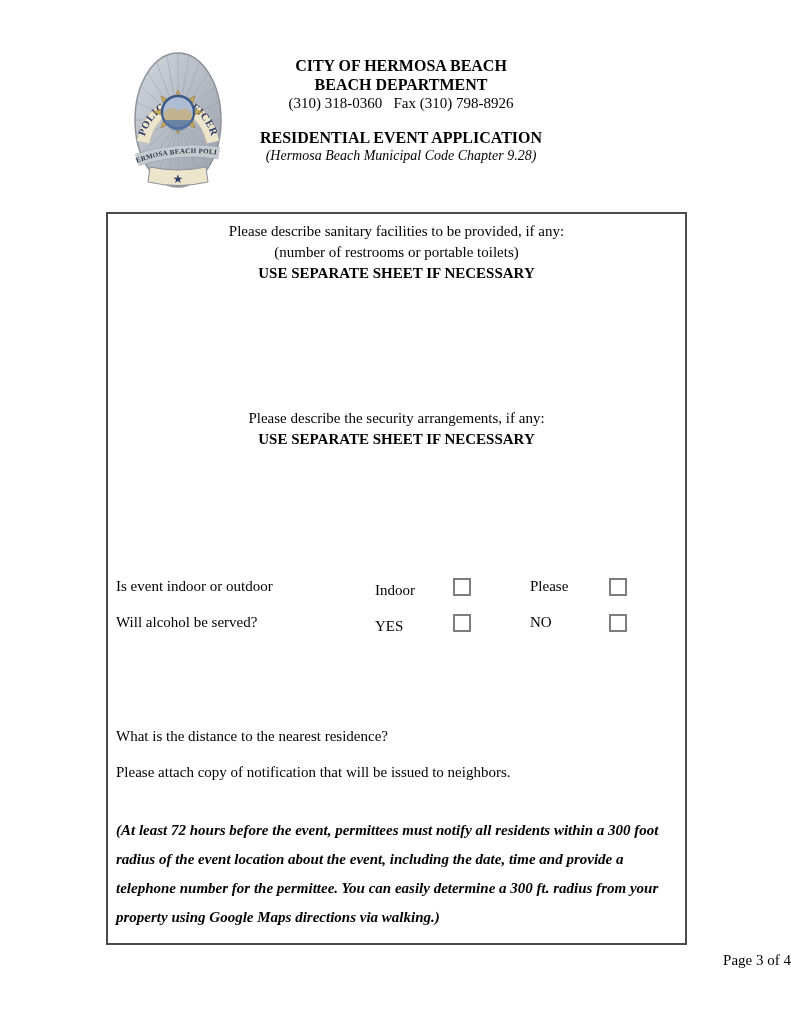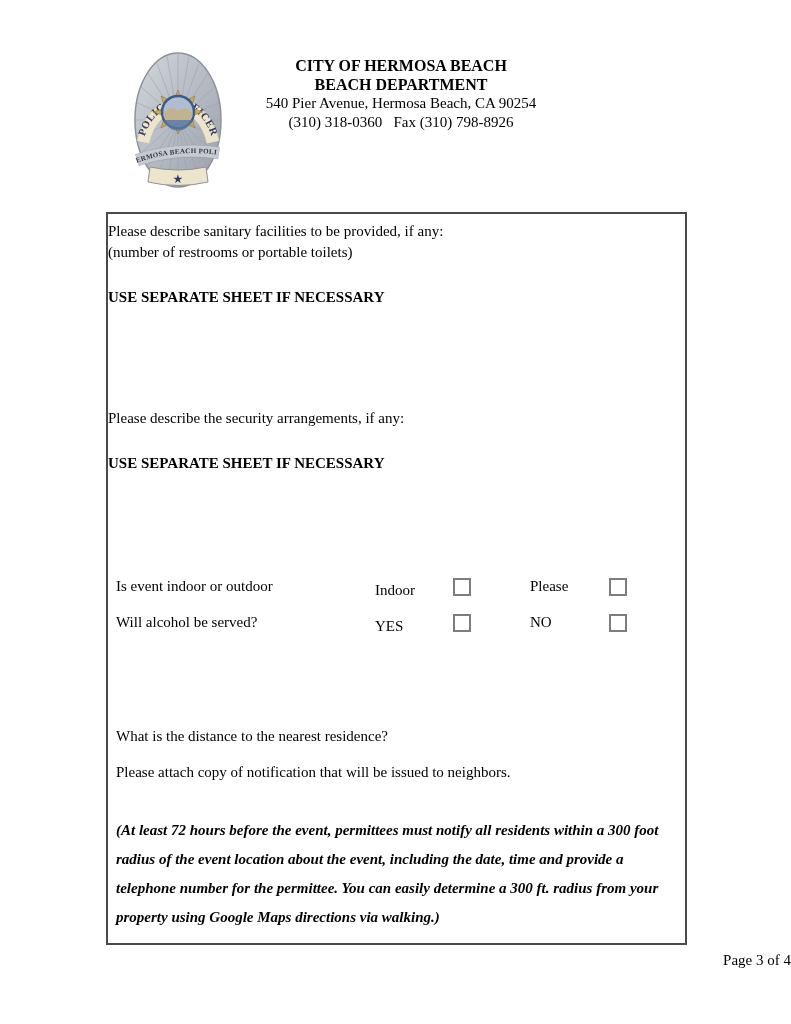"540 Pier Avenue, Hermosa Beach," div.addr-line { html: <div>540 Pier Avenue, Hermosa Beach, CA 90254</div> -> none }
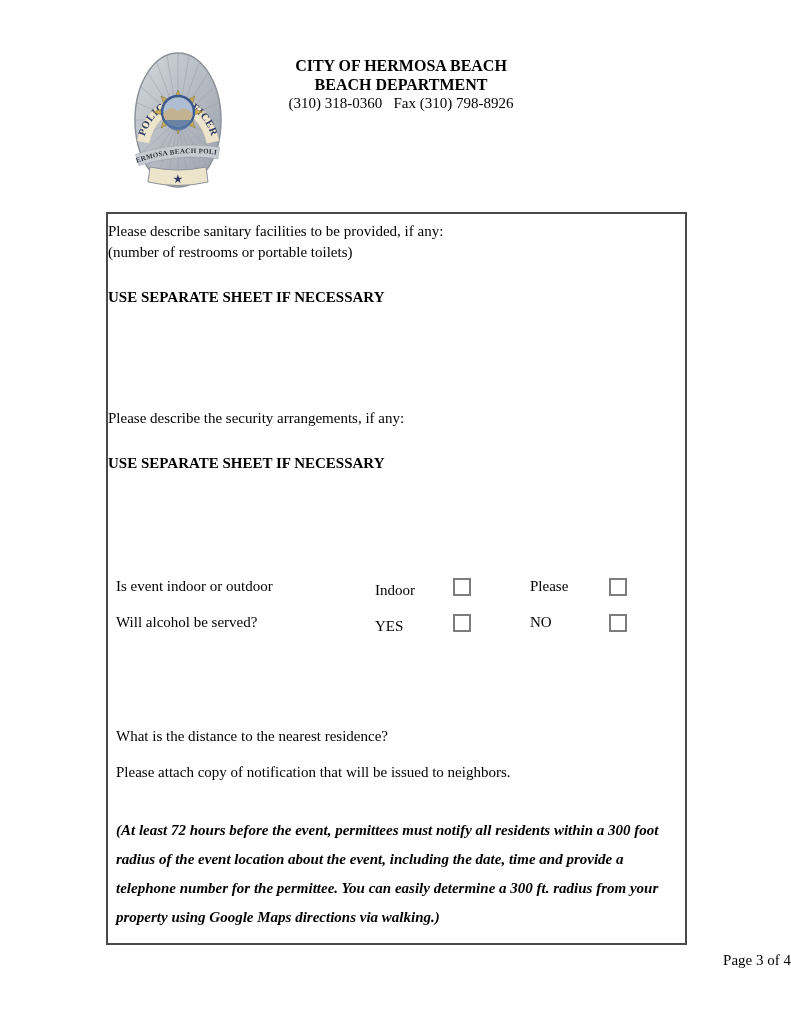"RESIDENTIAL EVENT APPLICATION" div.title-block { html: none -> <div> <div>RESIDENTIAL EVENT APPLICATION</div> <div>(Hermosa Beach Municipal Code Chapter 9.28)</div> </div> }
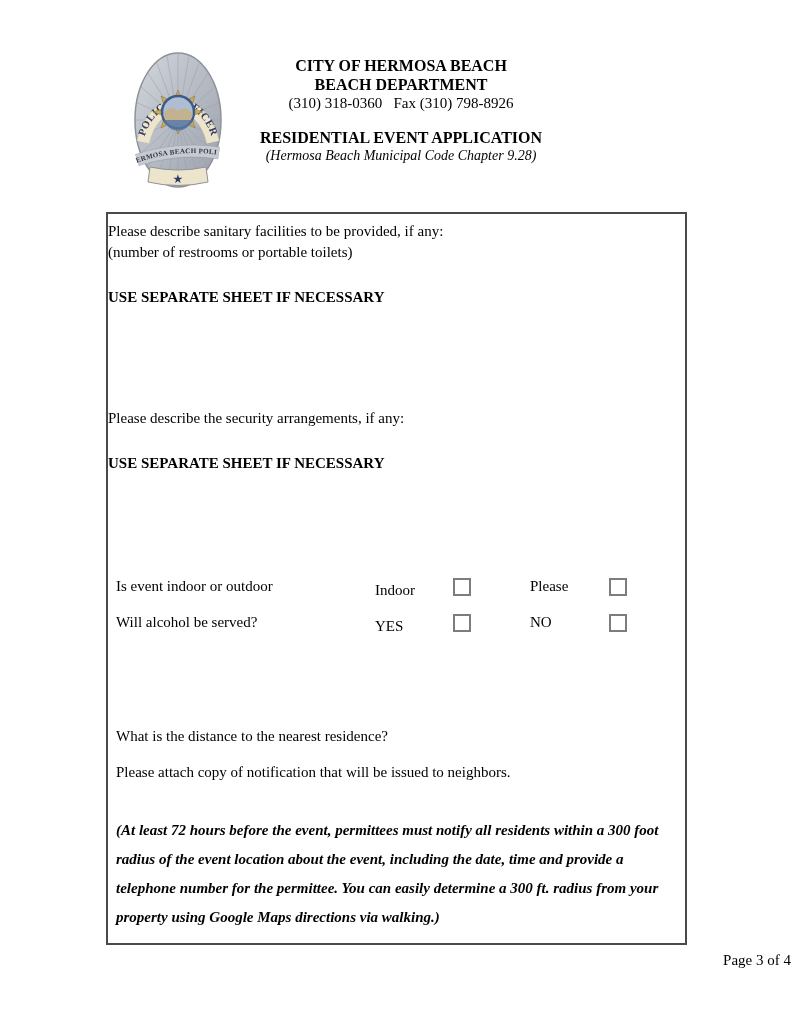"Please describe sanitary facilities to" .centered-block { text-align: none -> center }
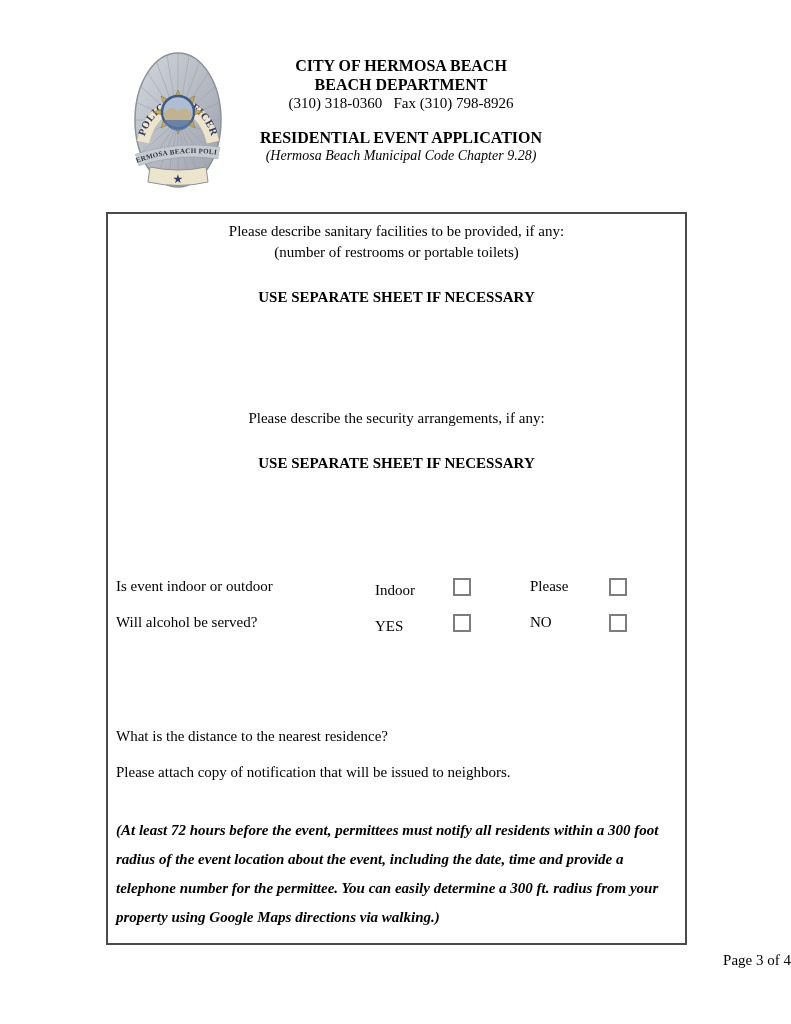"USE SEPARATE SHEET IF NECESSARY" .emph-line { margin-top: 24px -> none }
